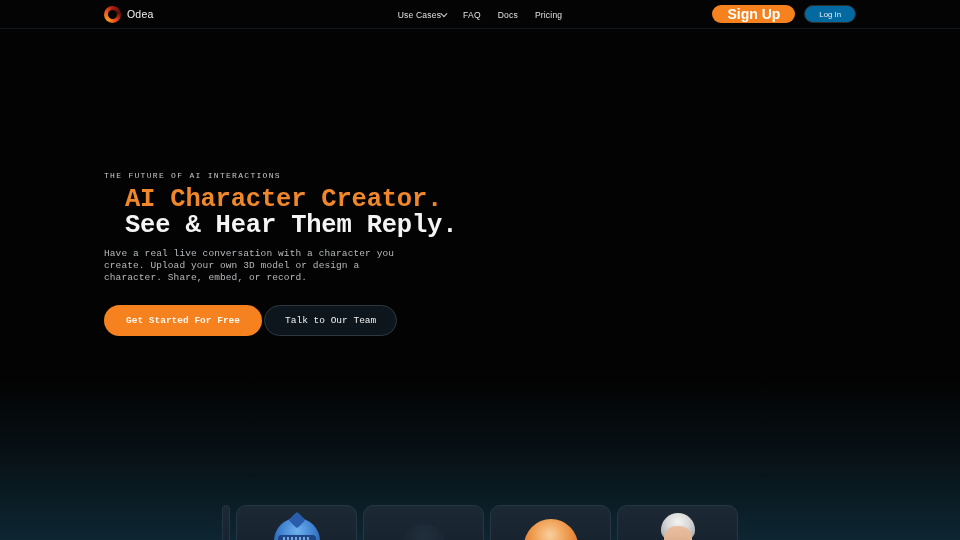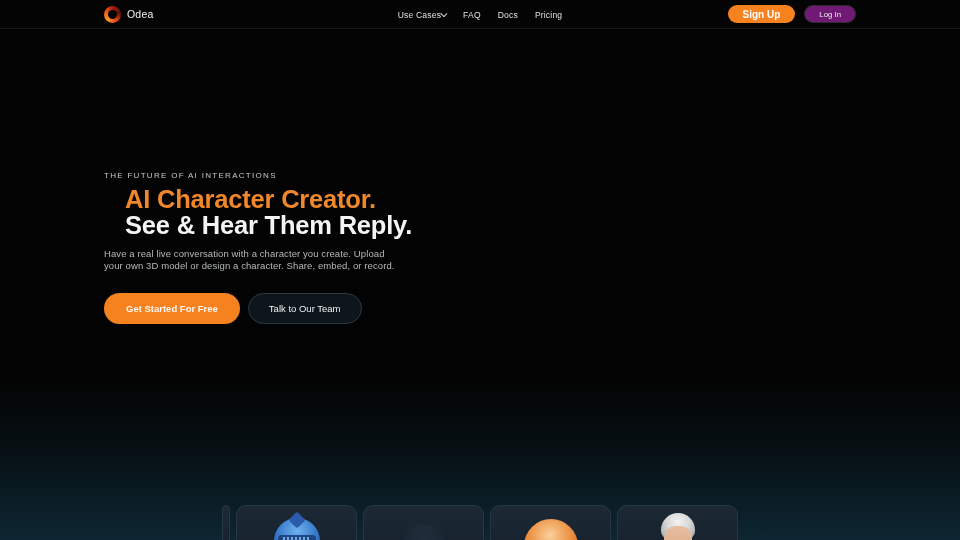"Sign Up" .btn-signup { font-size: 10px -> 14px }
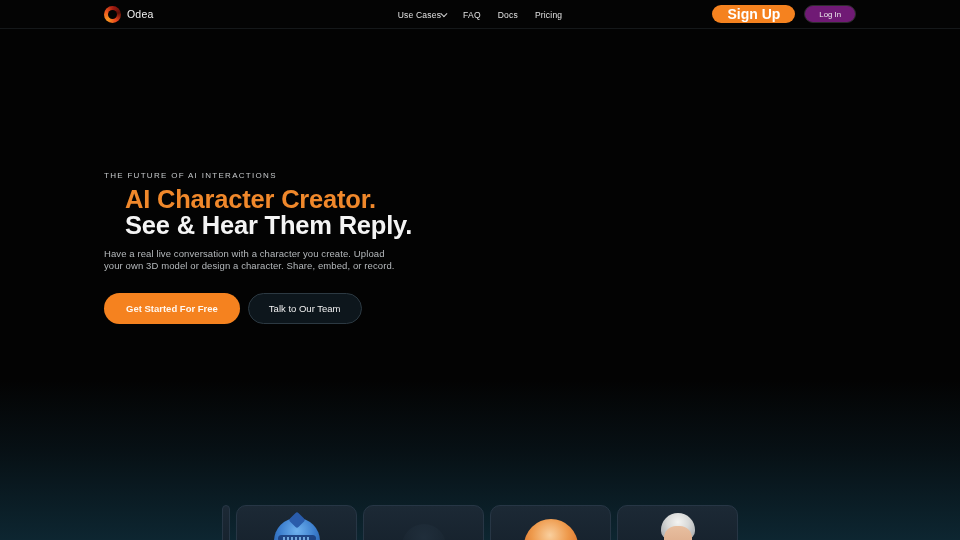"Log In" .btn-login { background: #701a75 -> #0369a1 }
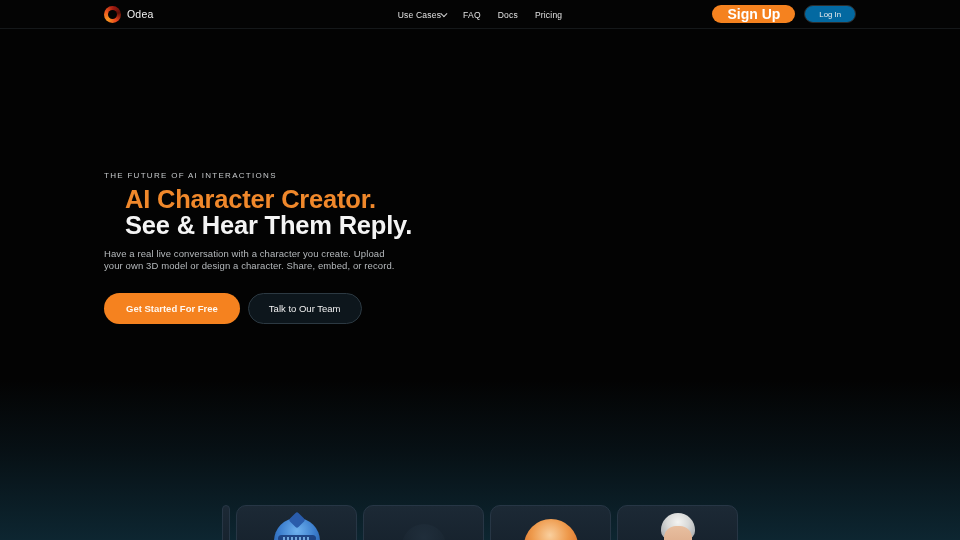"THE FUTURE OF AI INTERACTIONS" .hero { font-family: none -> Liberation Mono, monospace }
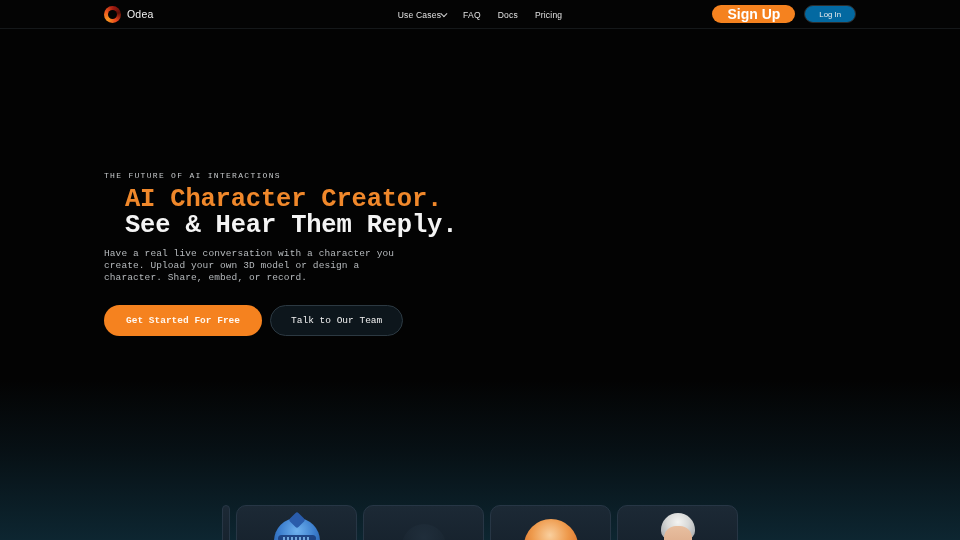"Get Started For Free" .hero-ctas { gap: 8px -> 2px }
